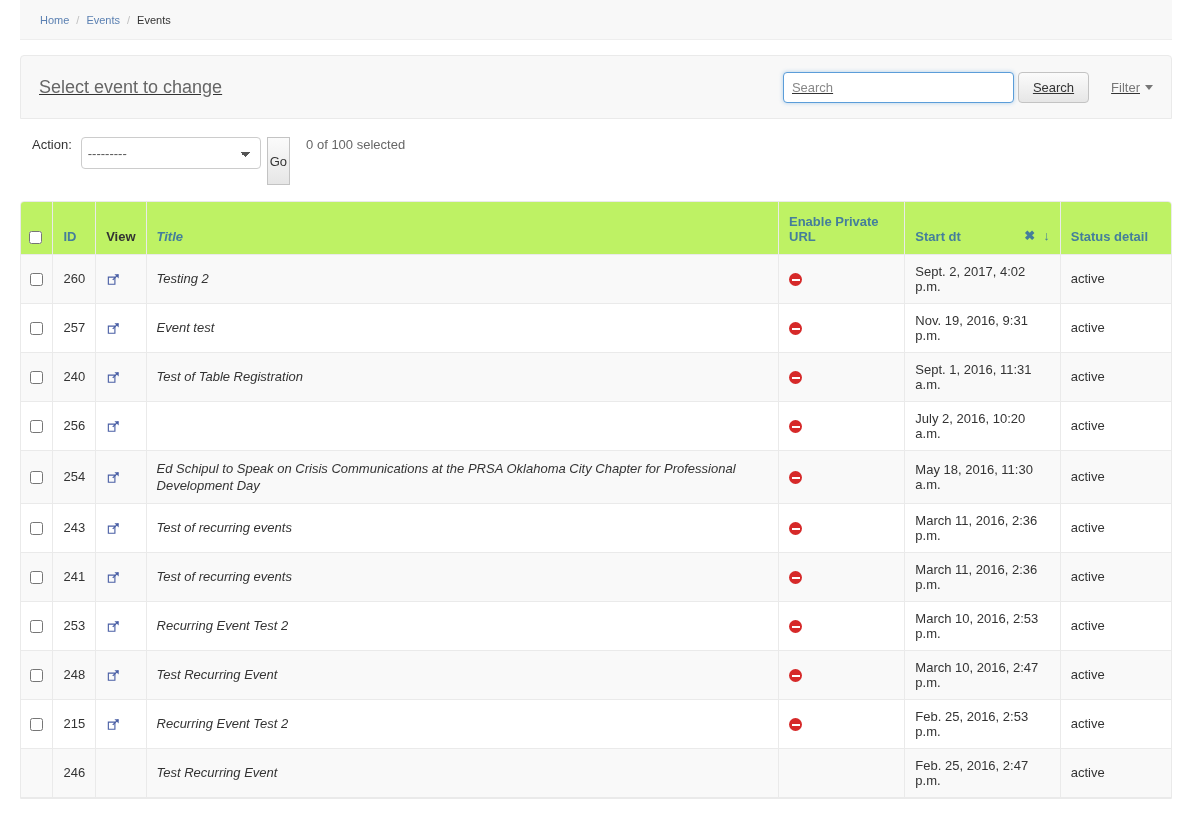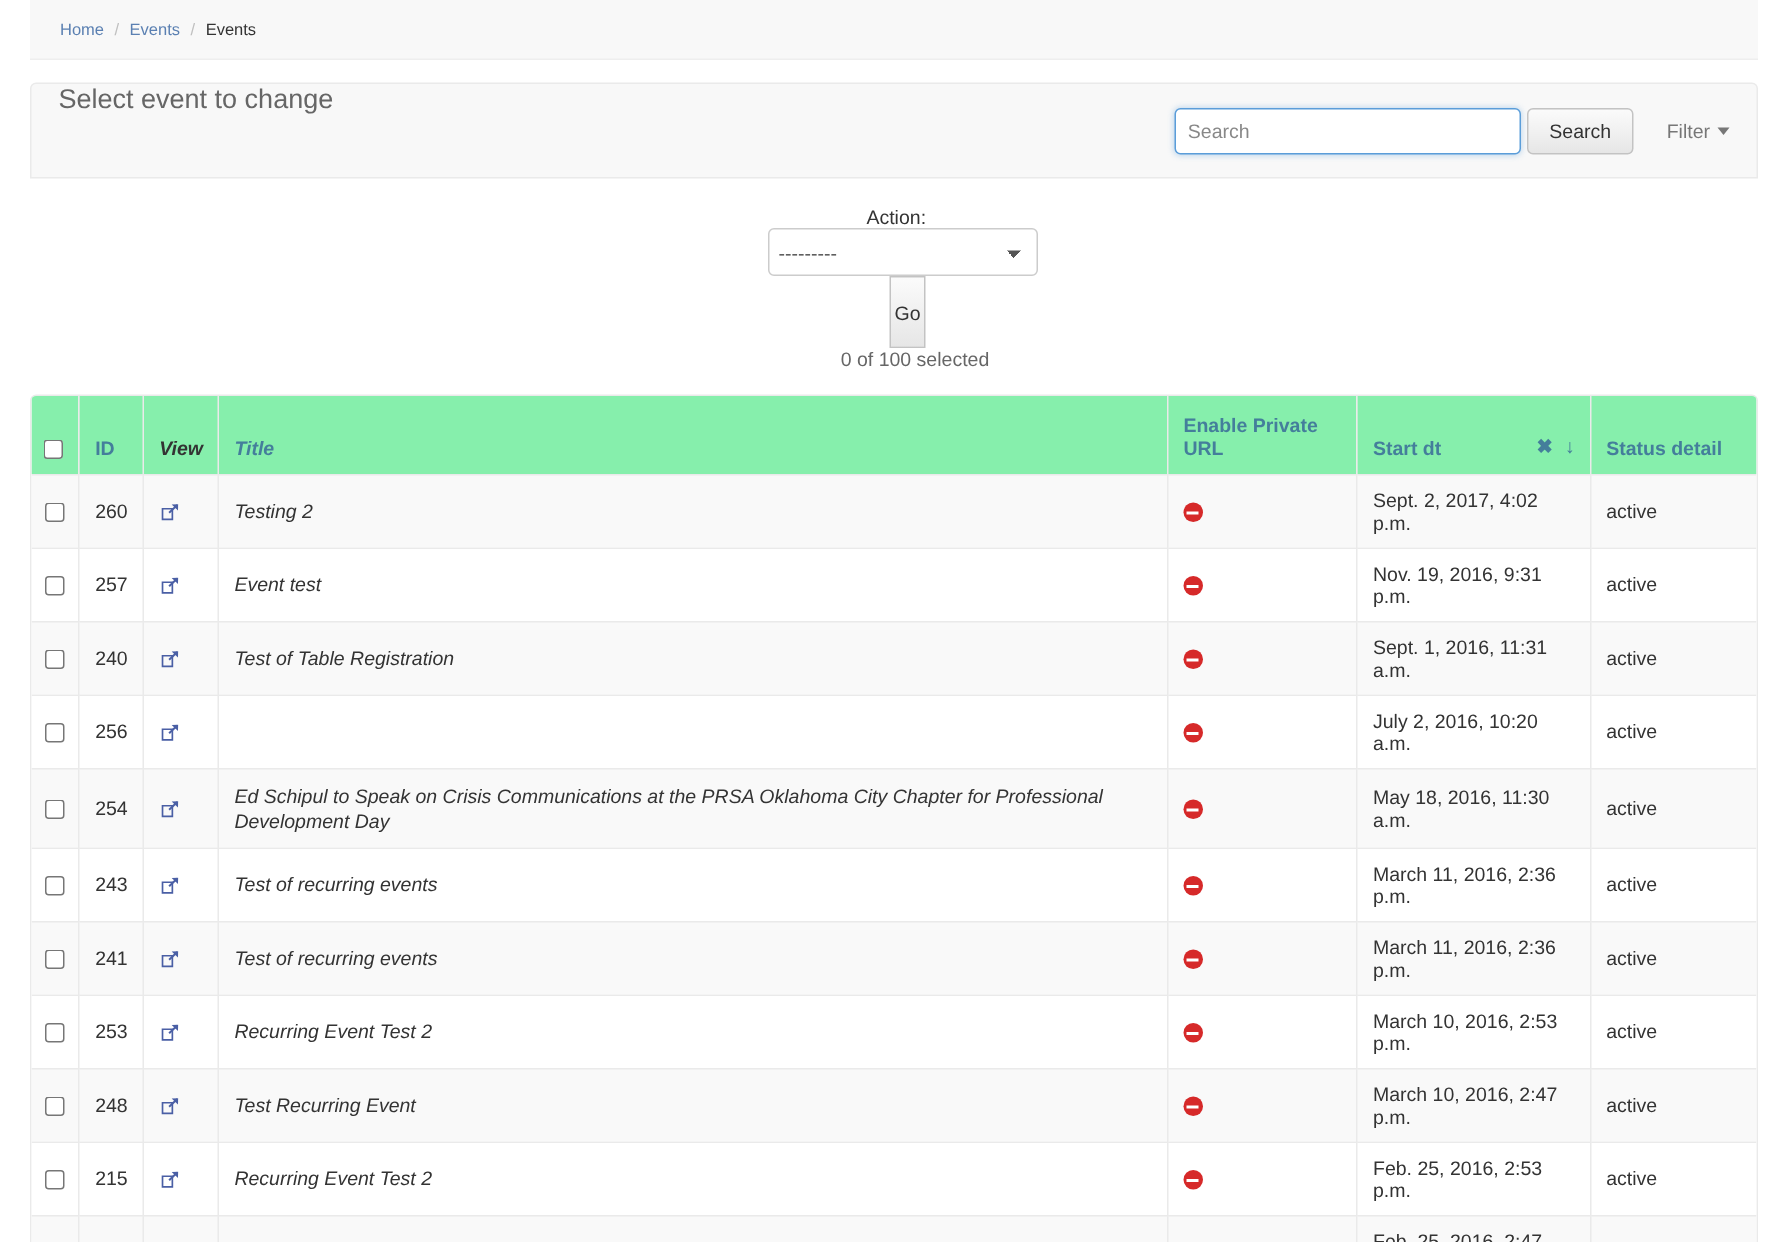"Select event to change" .module-head { align-items: none -> center; text-decoration: none -> underline }
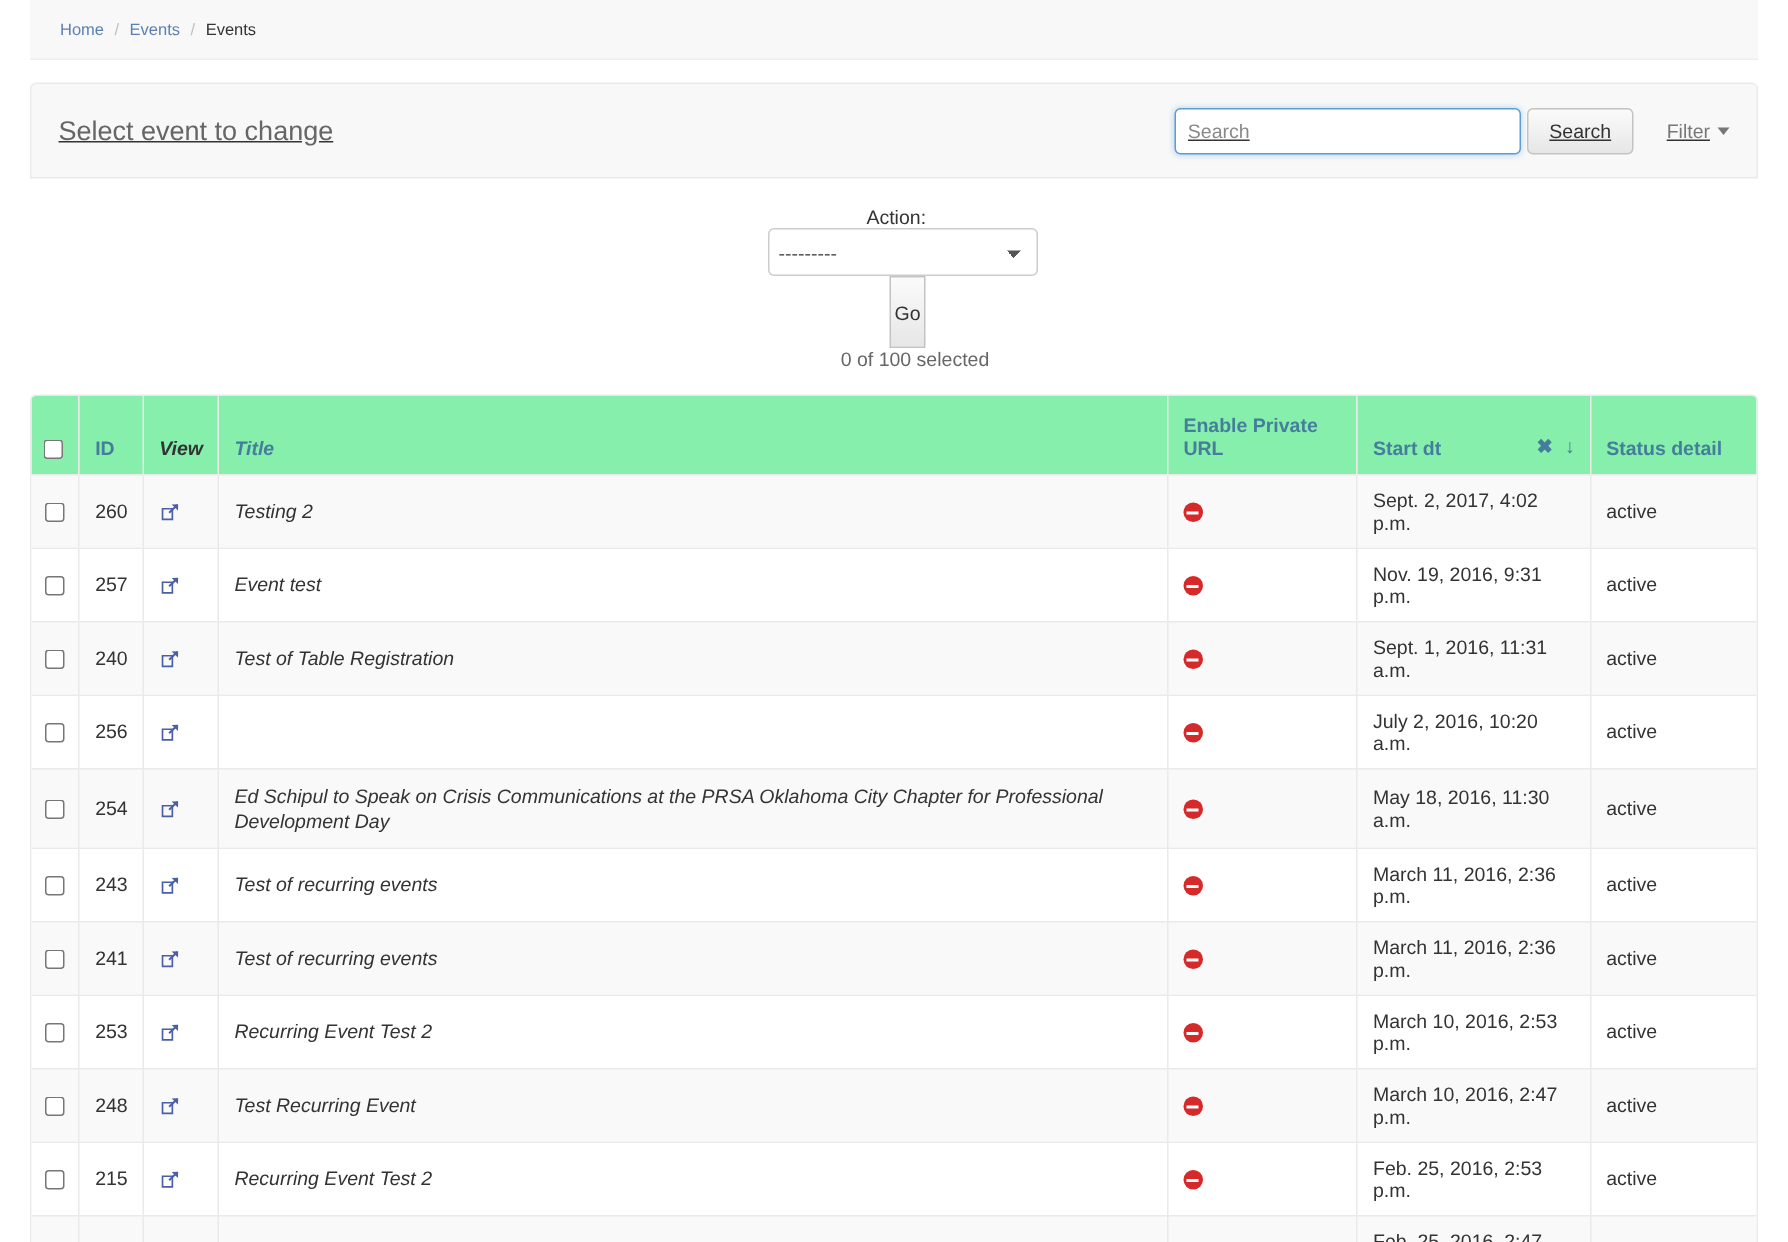"Action:" .actions-bar { align-items: center -> flex-start; flex-direction: column -> none }
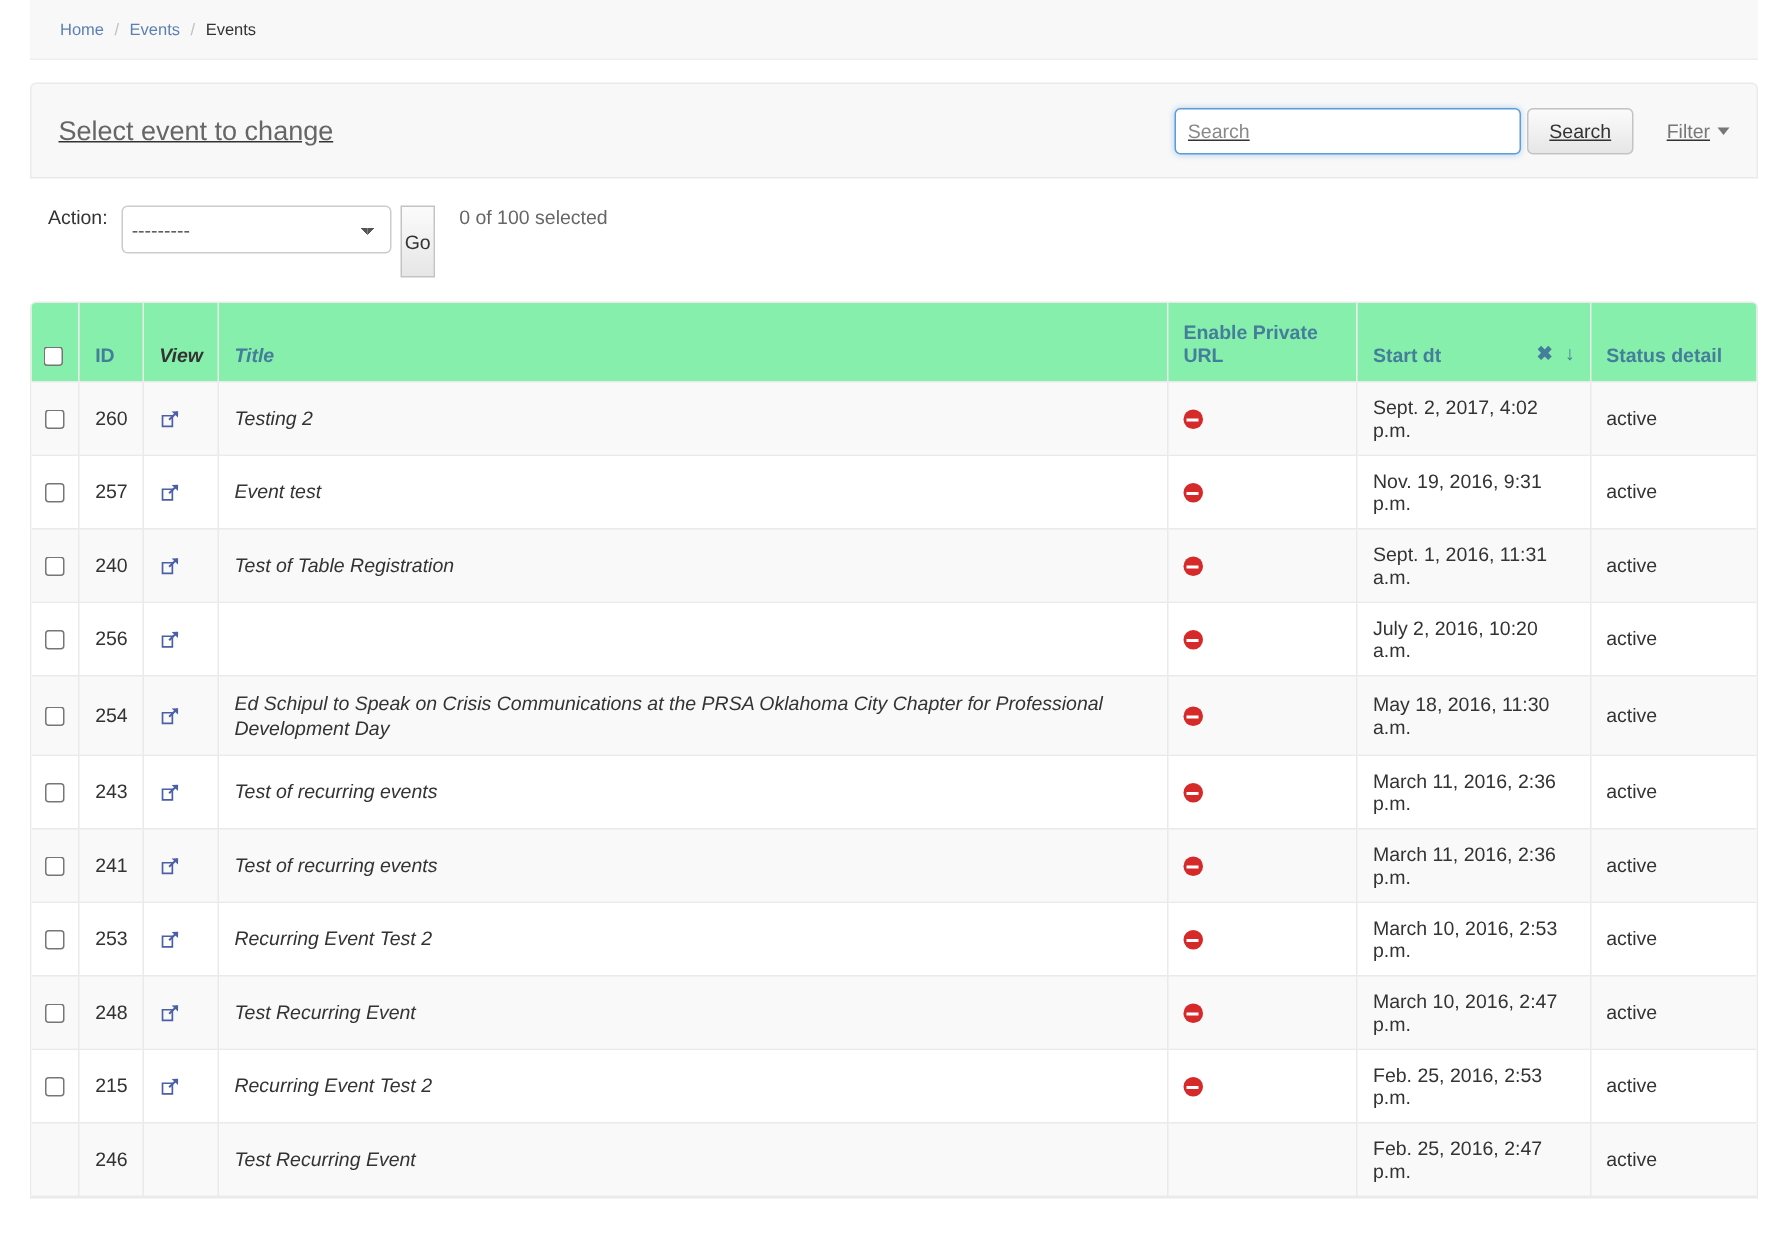"Enable Private URL" table.rt thead th { background: #86efac -> #bef264 }
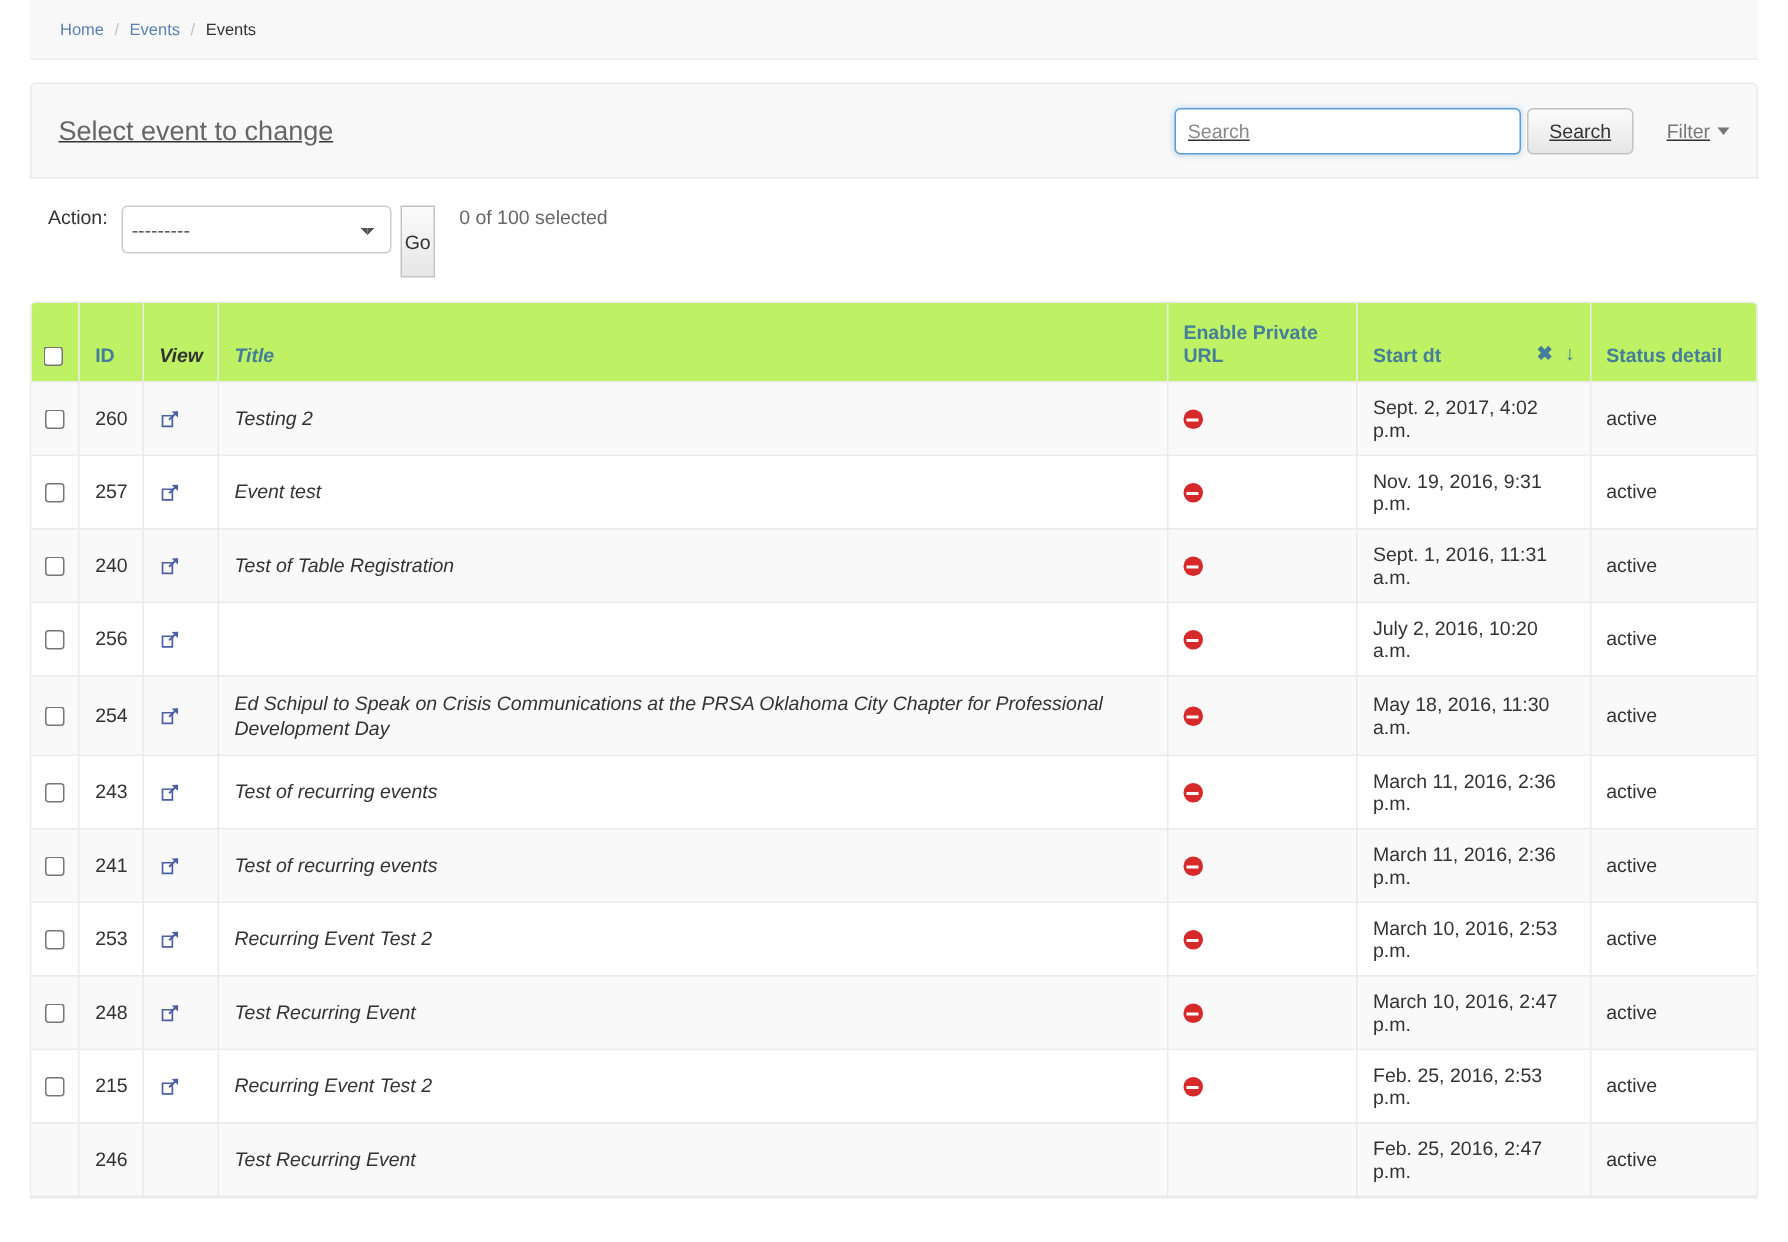"View" table.rt thead th .plain { font-style: italic -> none }
